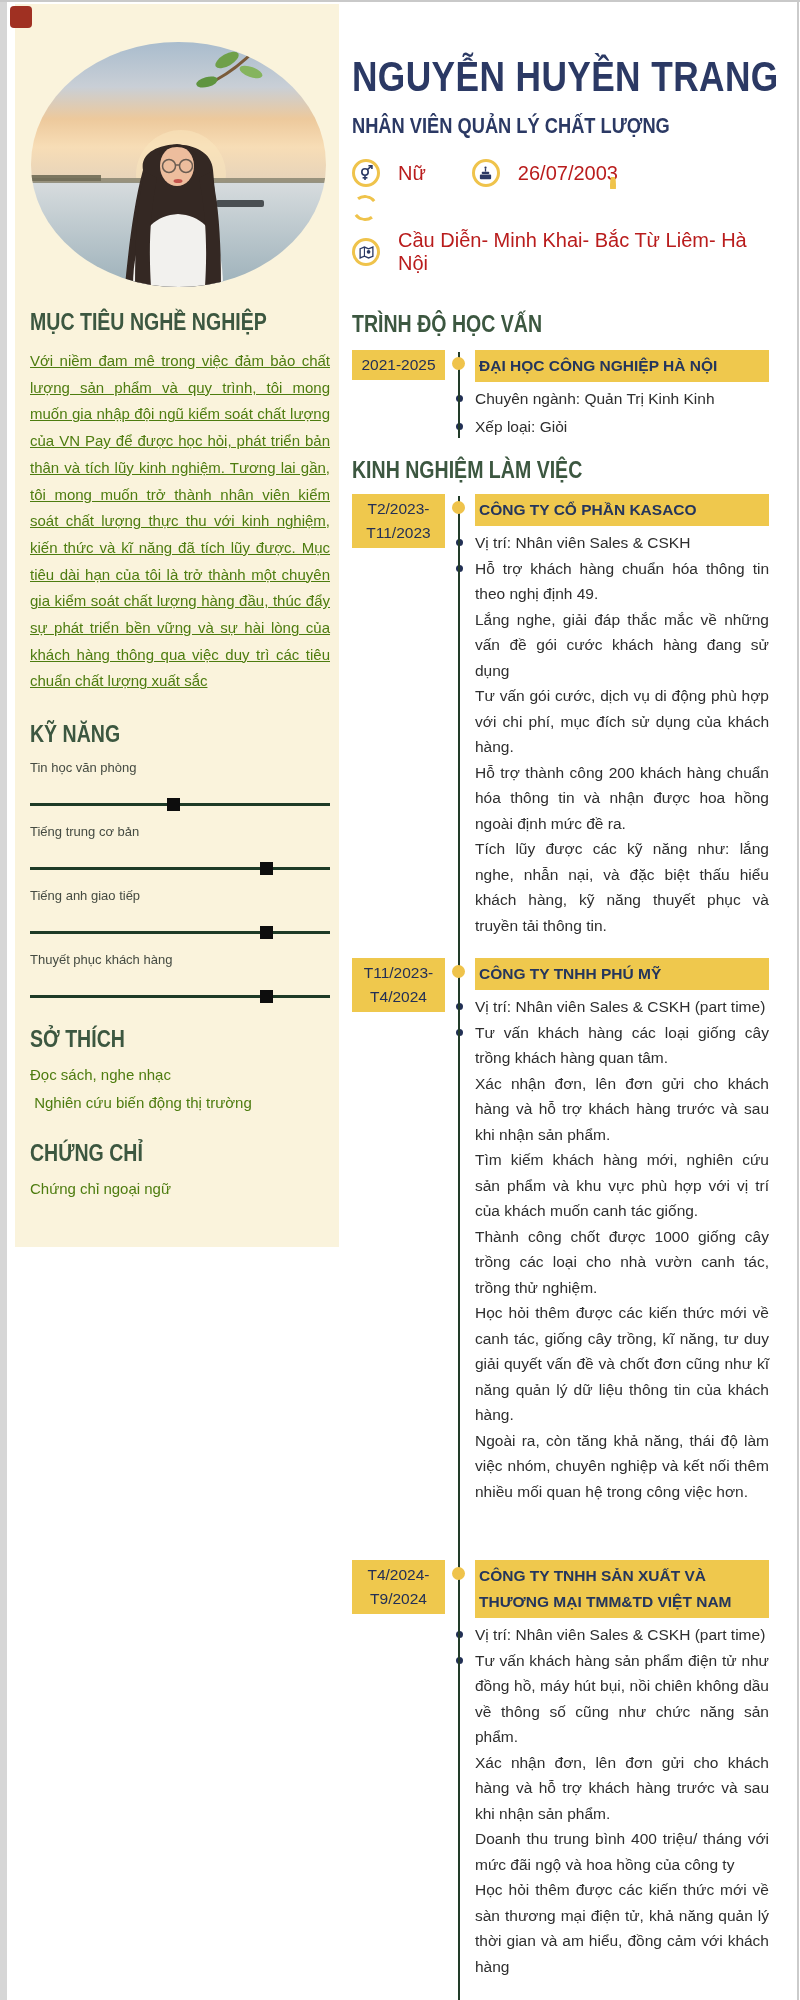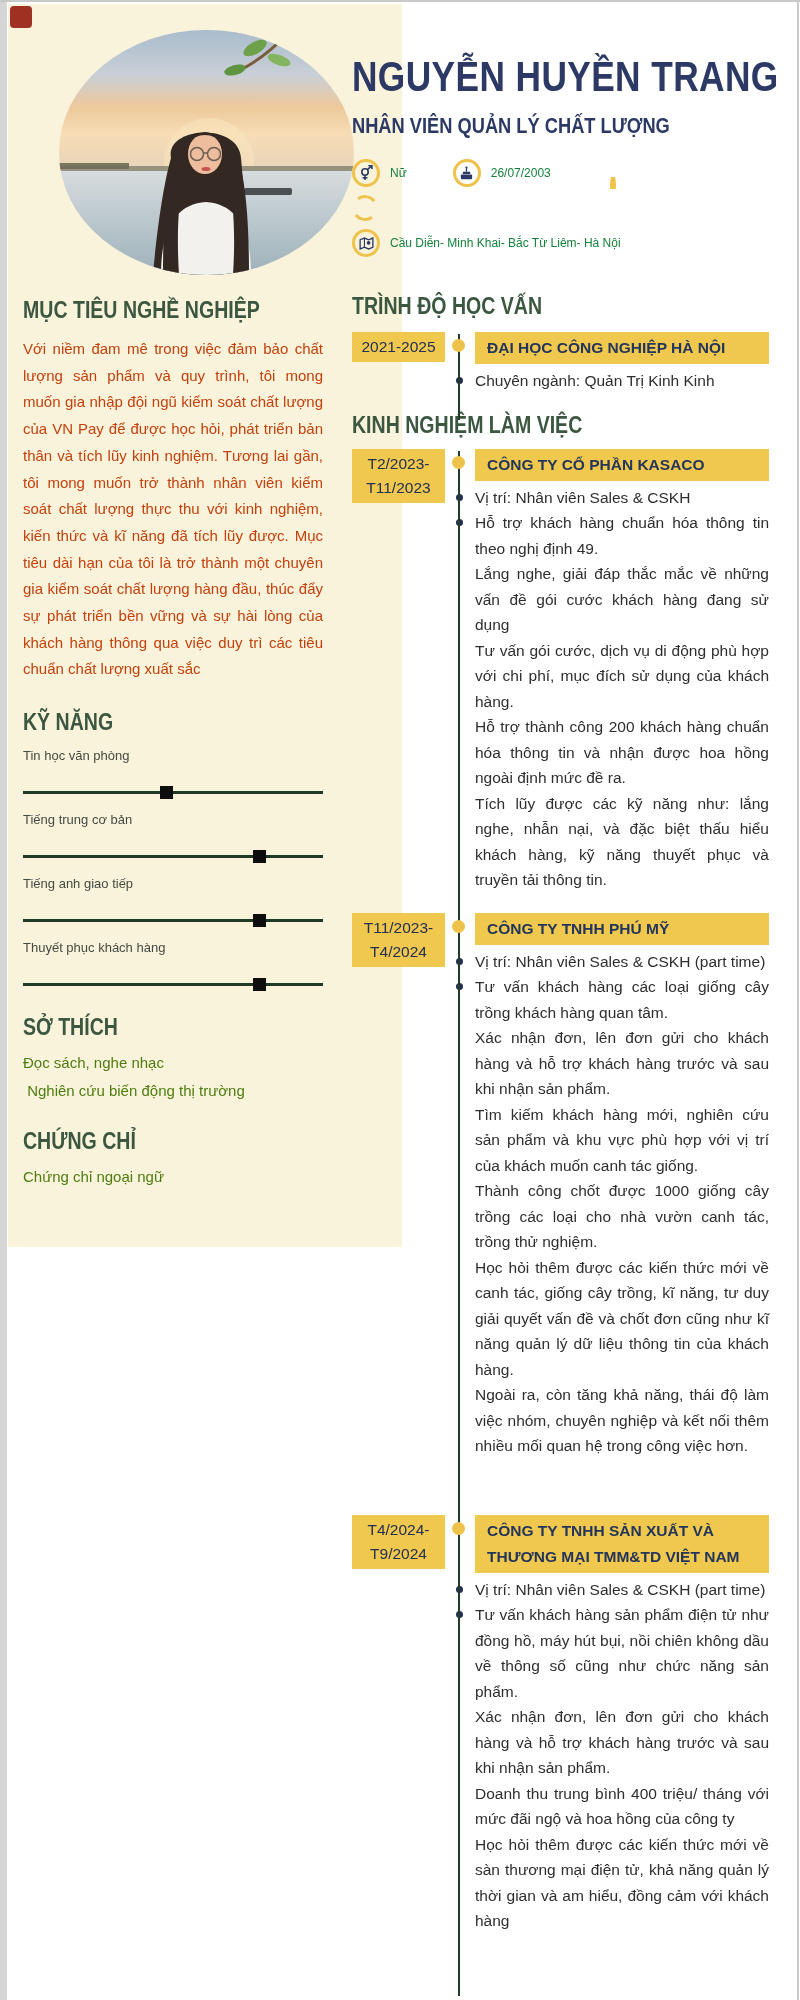"Nữ" .info-label { color: #15803d -> #b91c1c; font-size: 12px -> 20px; margin-left: 10px -> 18px }
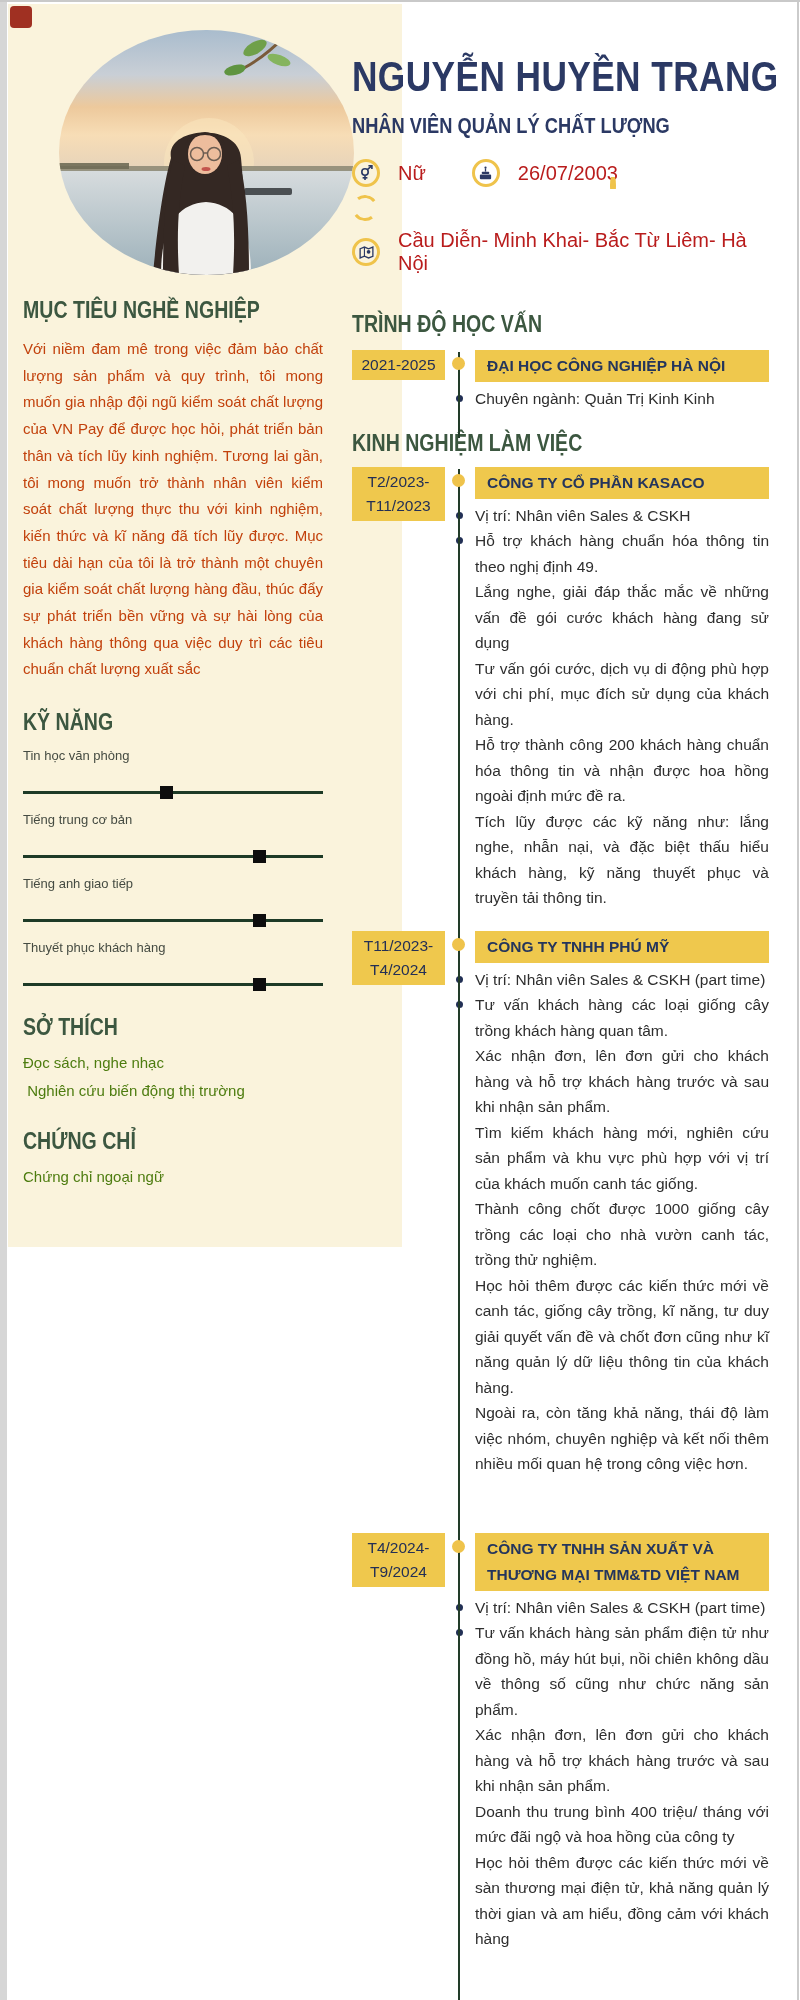"MỤC TIÊU NGHỀ NGHIỆP" .sidebar { left: 8px -> 15px; padding: 0 12px 0 15px -> 12px 12px 0 15px; width: 394px -> 324px }
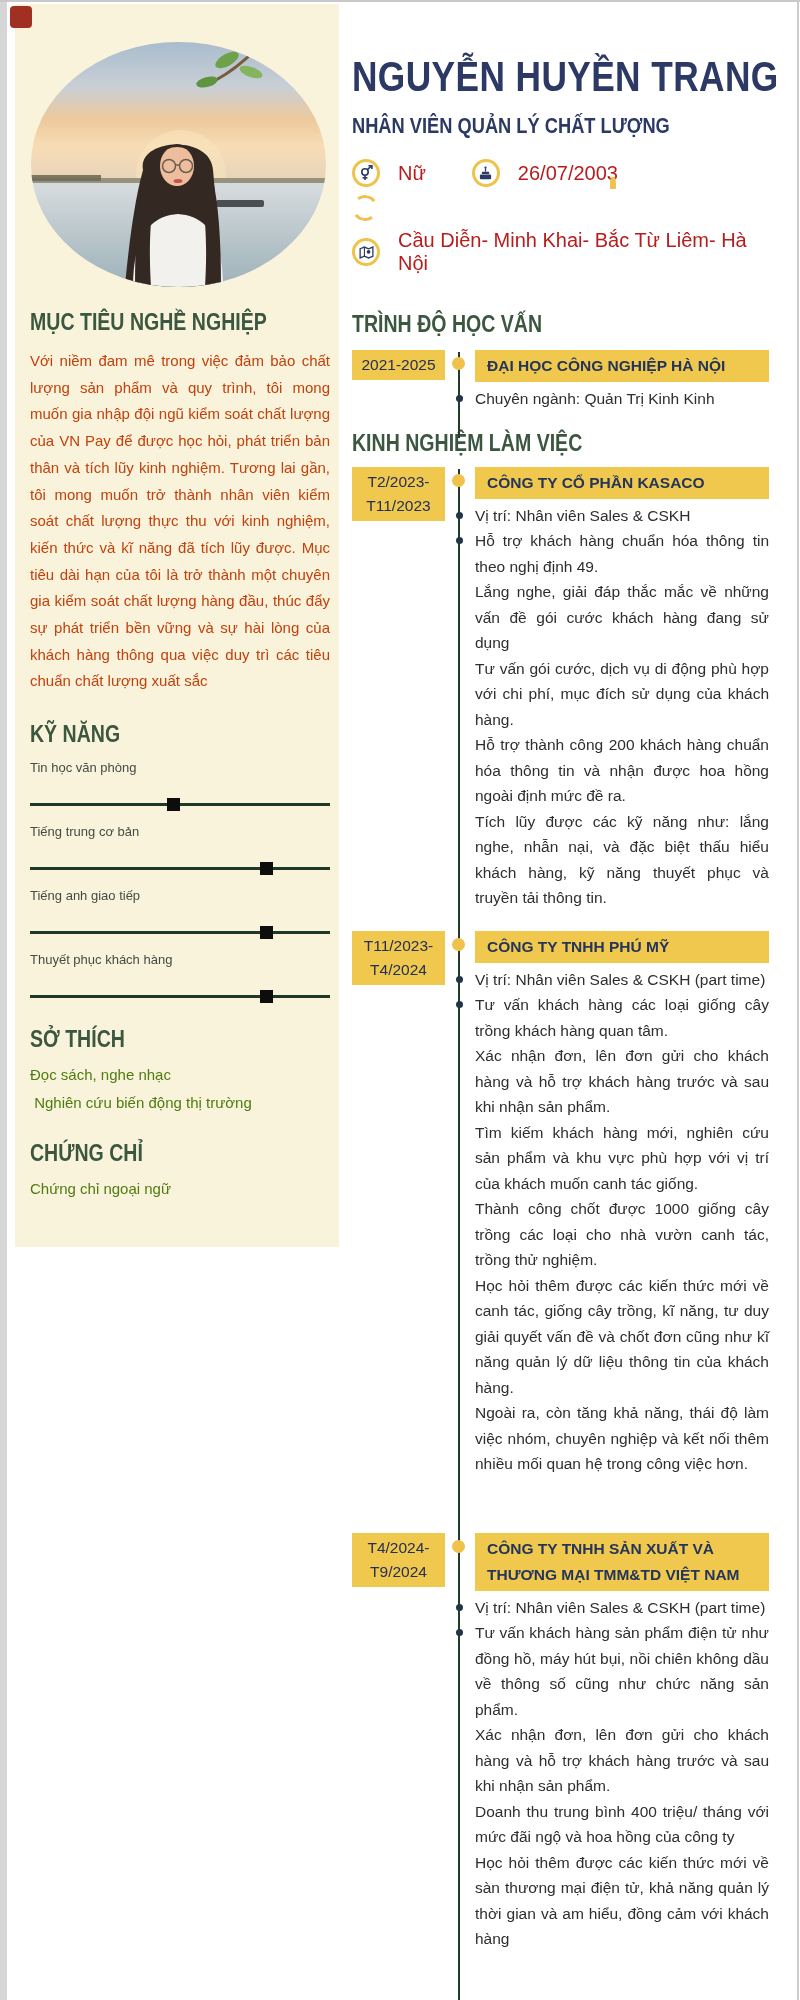"Với niềm đam mê trong" .objective { color: #c2410c -> #4d7c0f; text-decoration: none -> underline }
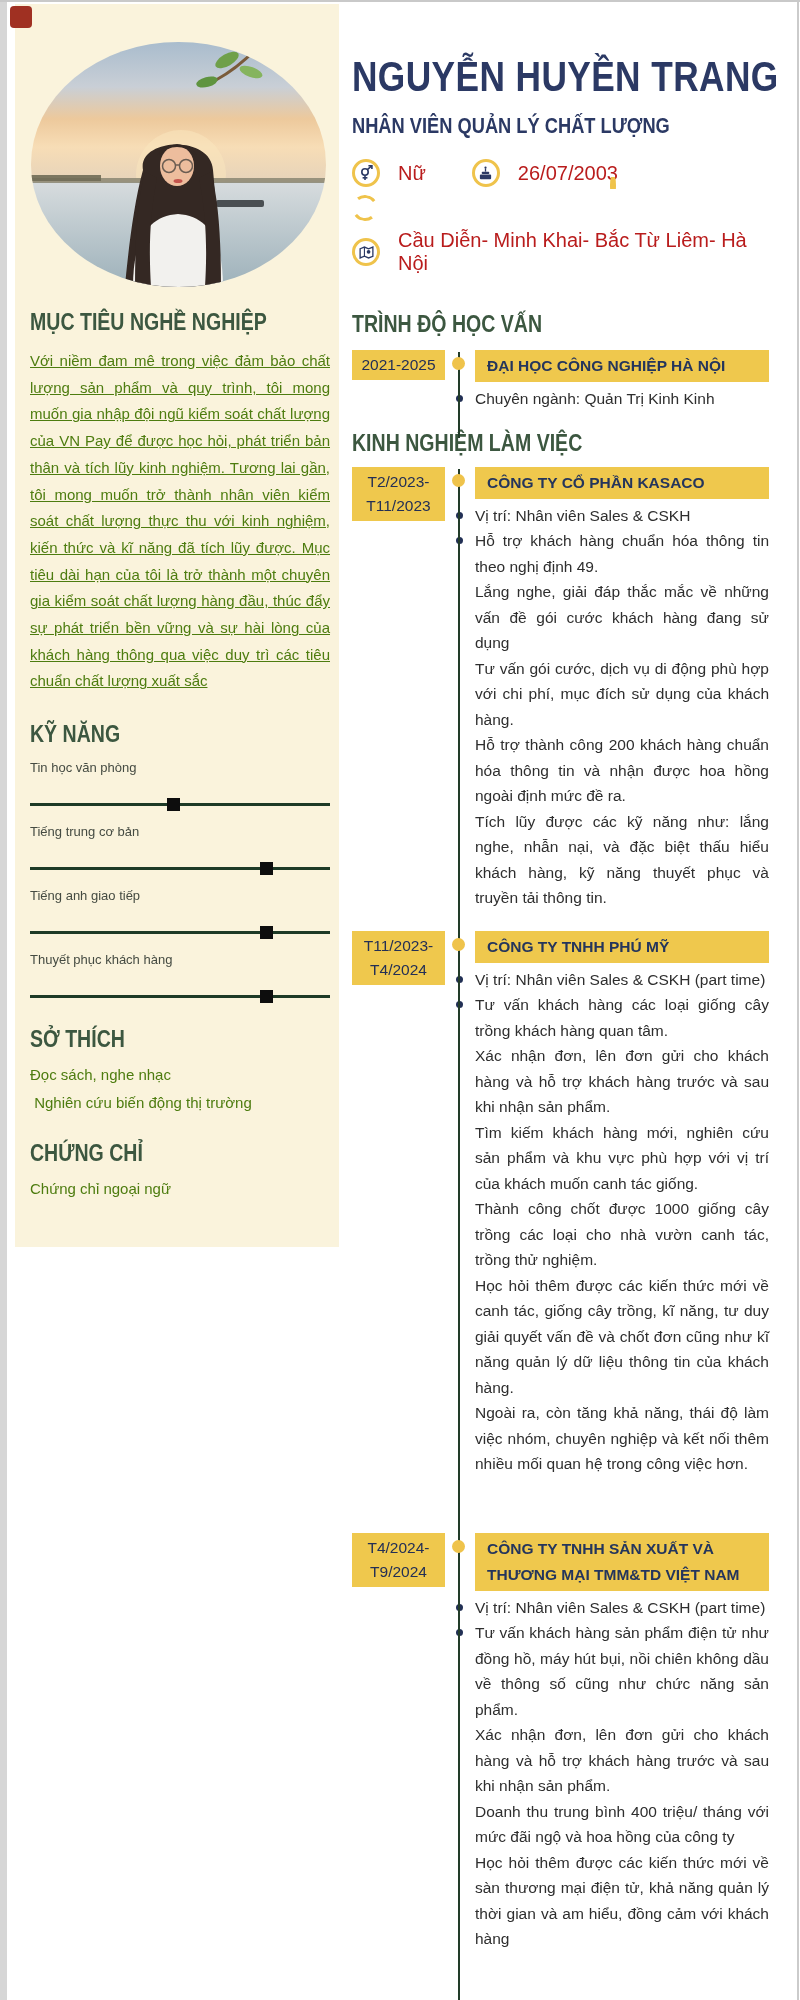"ĐẠI HỌC CÔNG NGHIỆP HÀ" .titlebar { padding: 3px 12px -> 3px 4px }
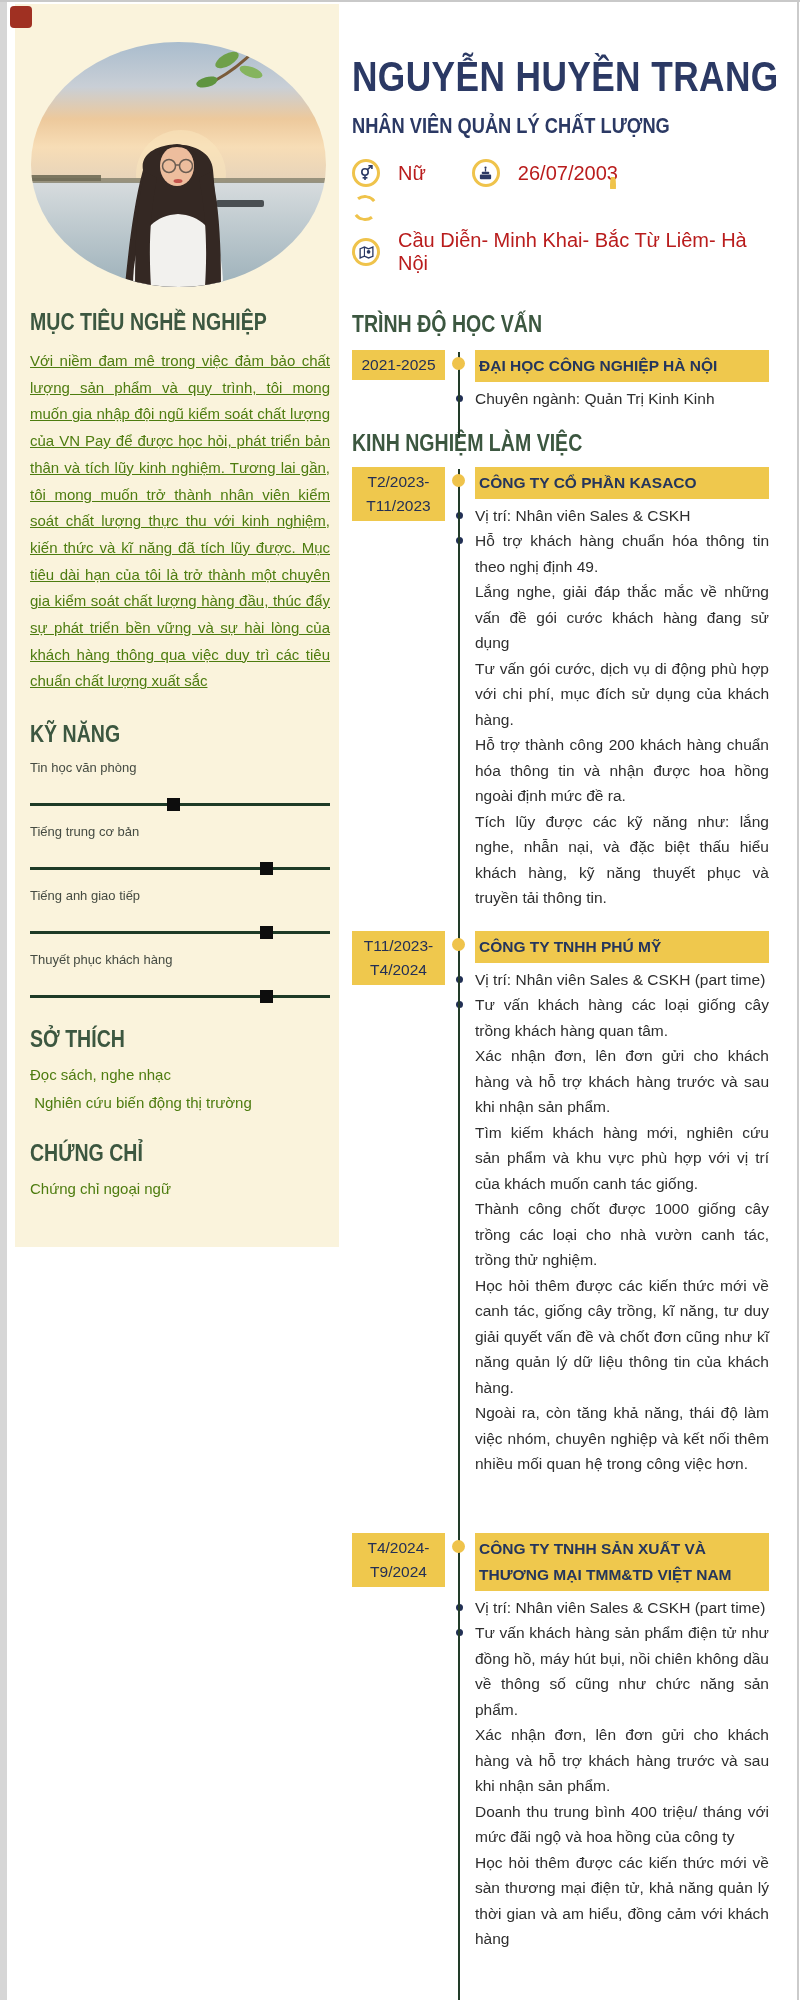"Xếp loại: Giỏi" p.para { html: none -> <p>Xếp loại: Giỏi</p> }
